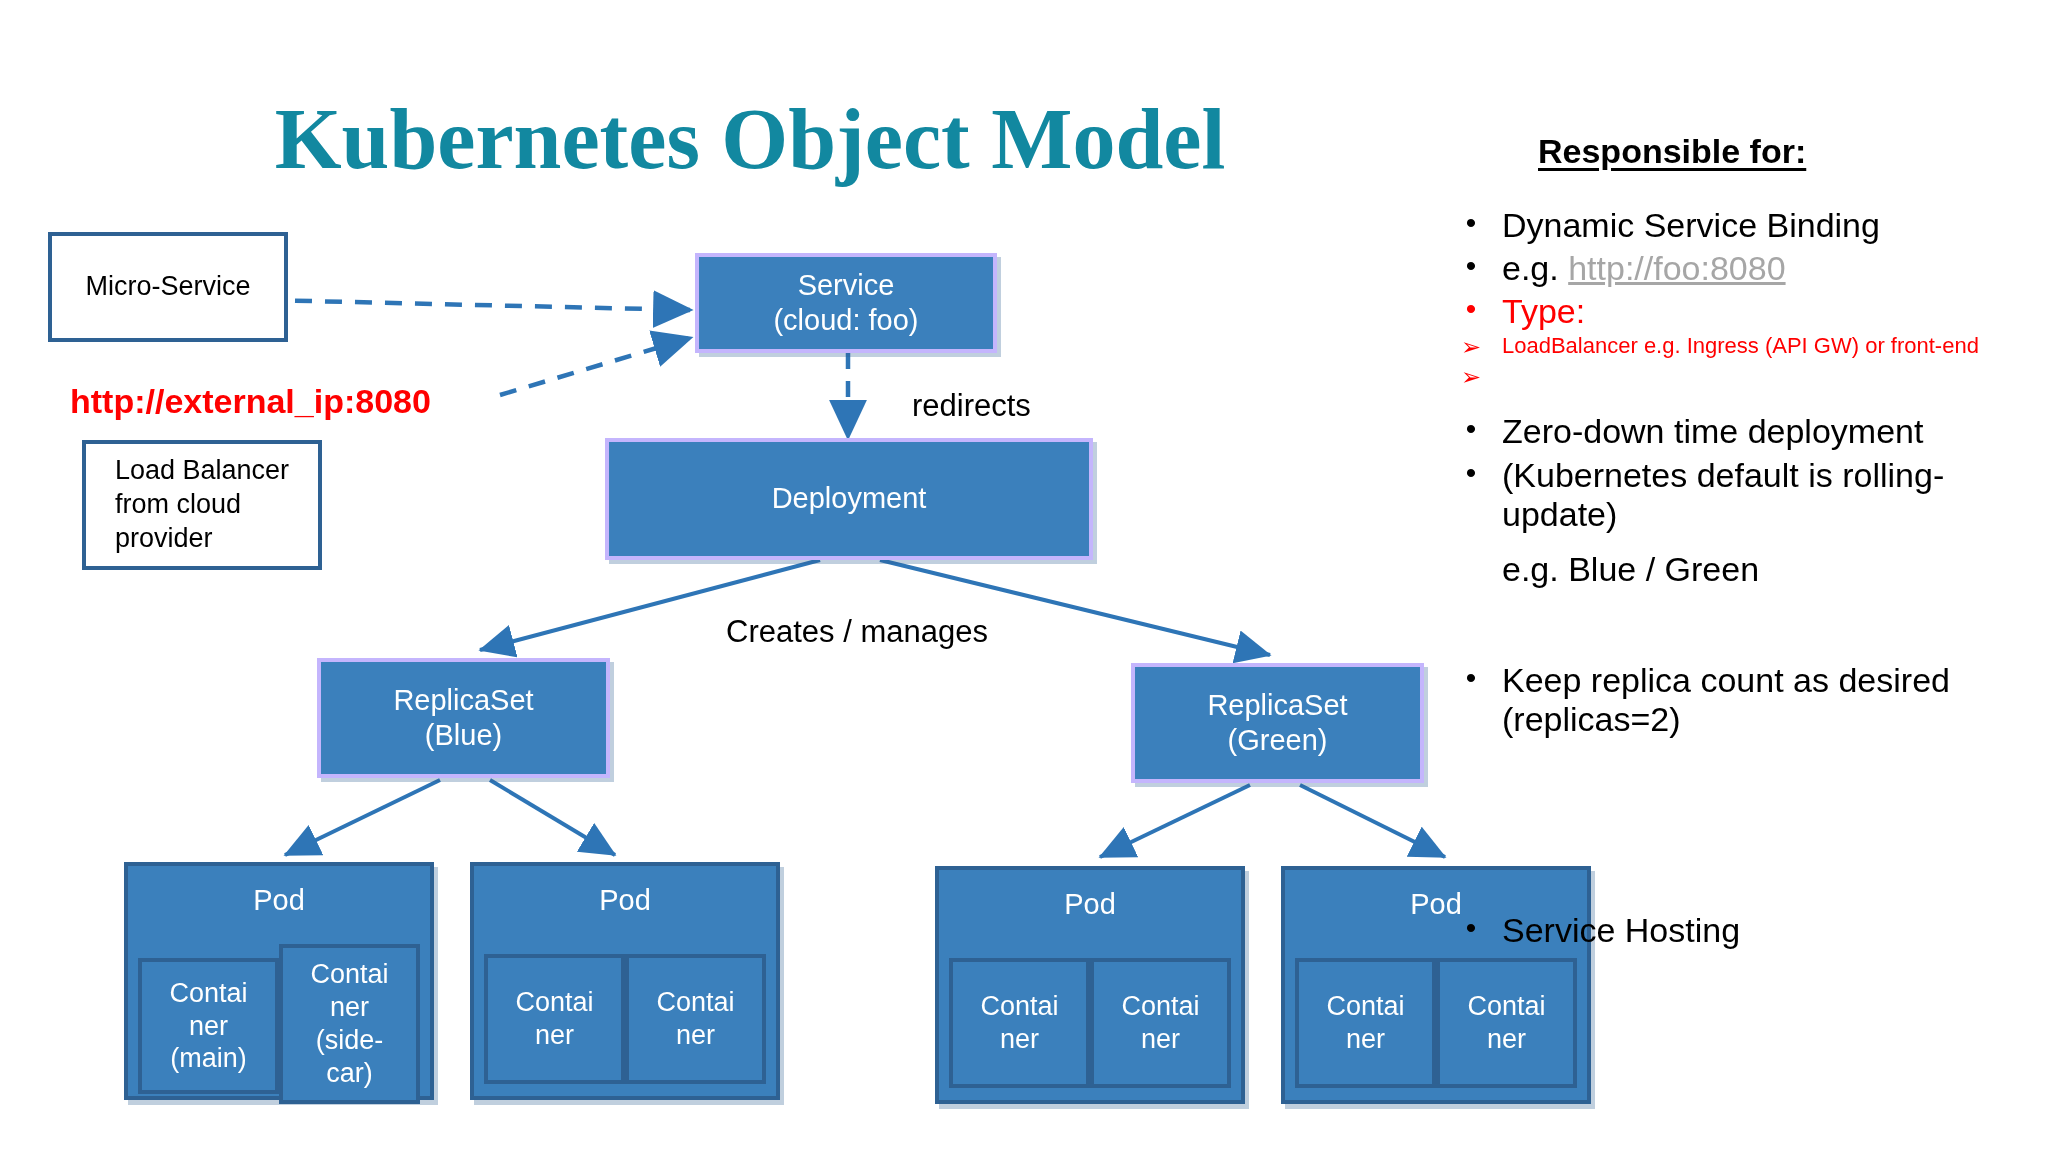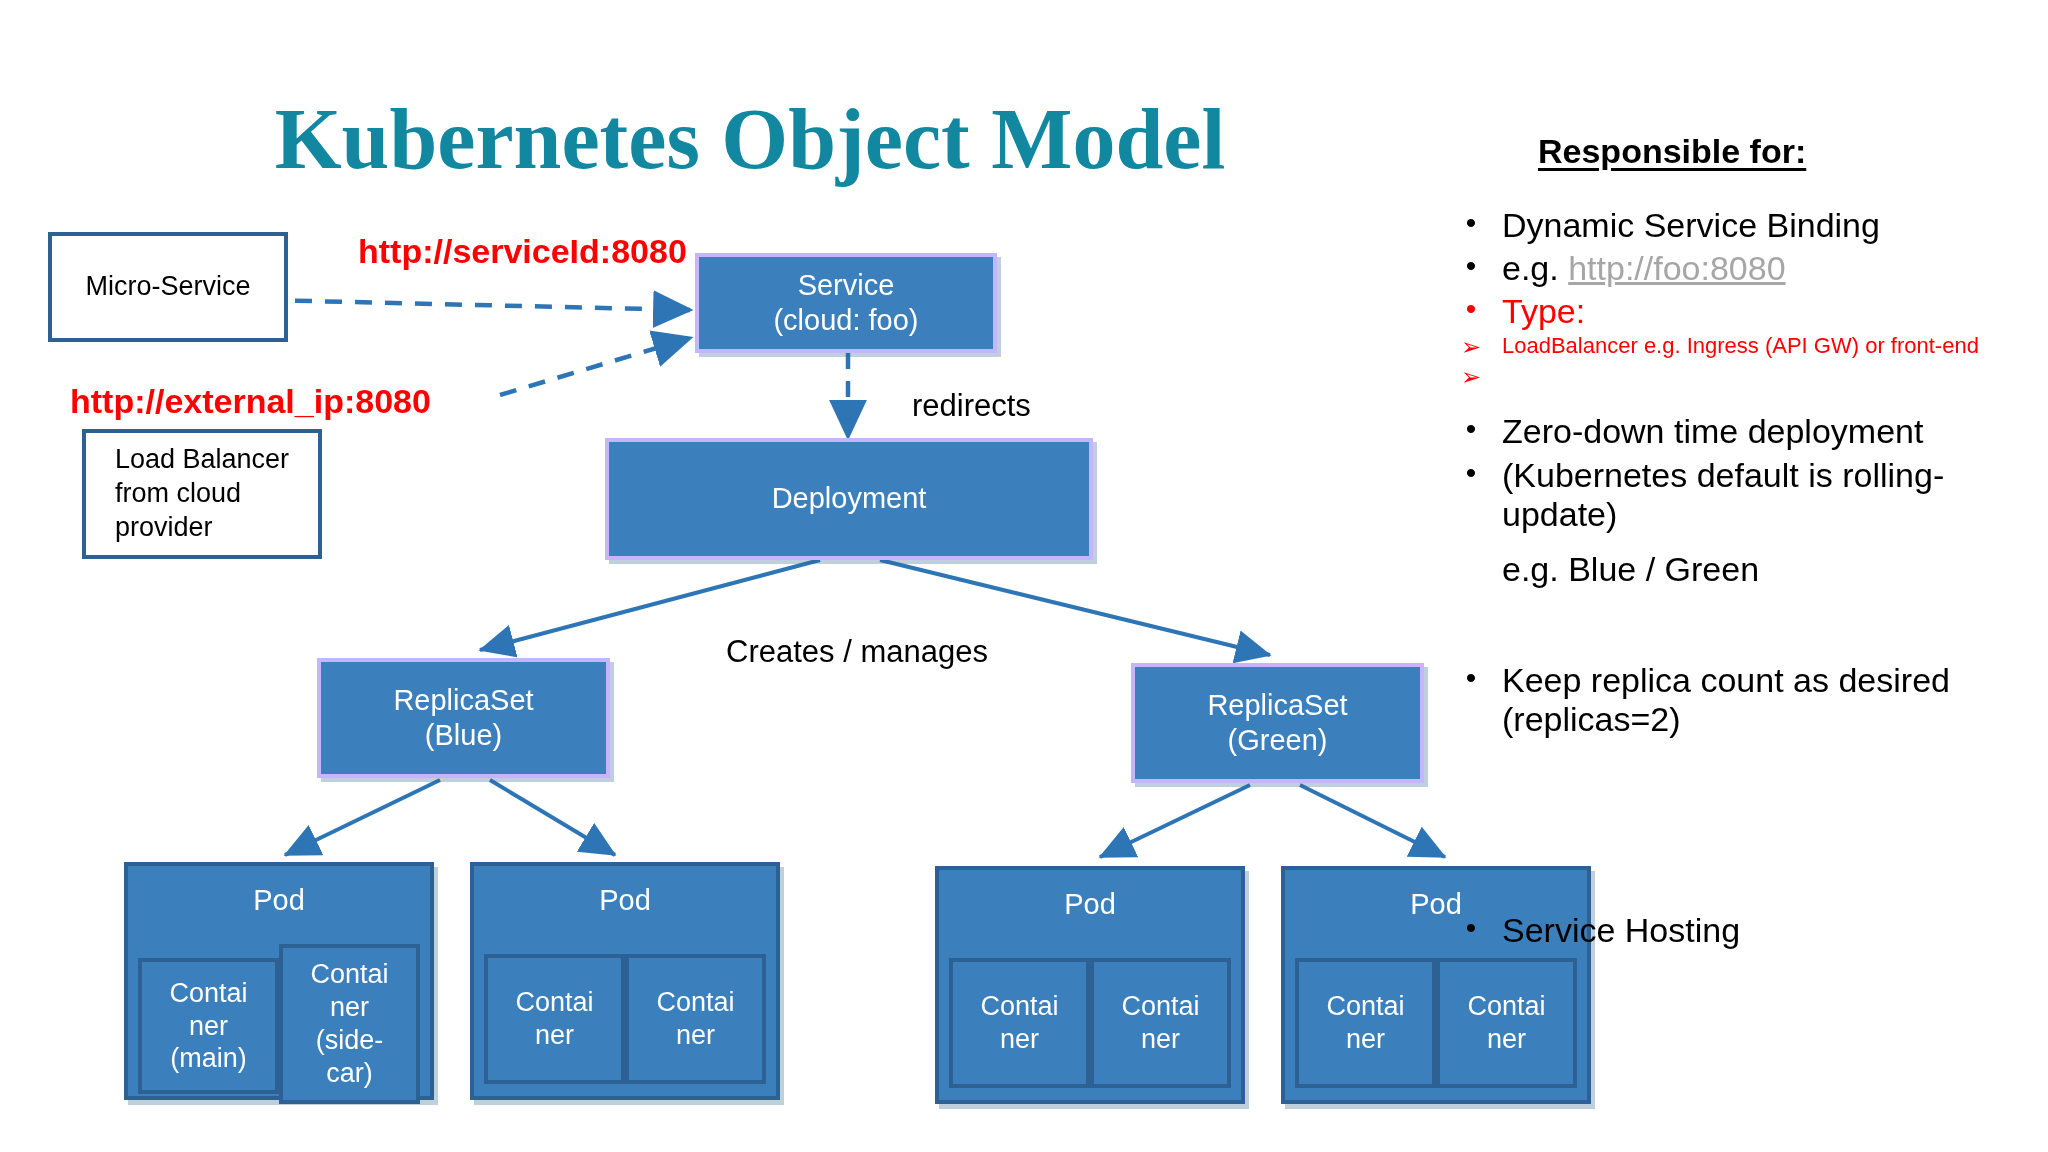"http://serviceId:8080" div.lbl { html: <div>http://serviceId:8080</div> -> none }
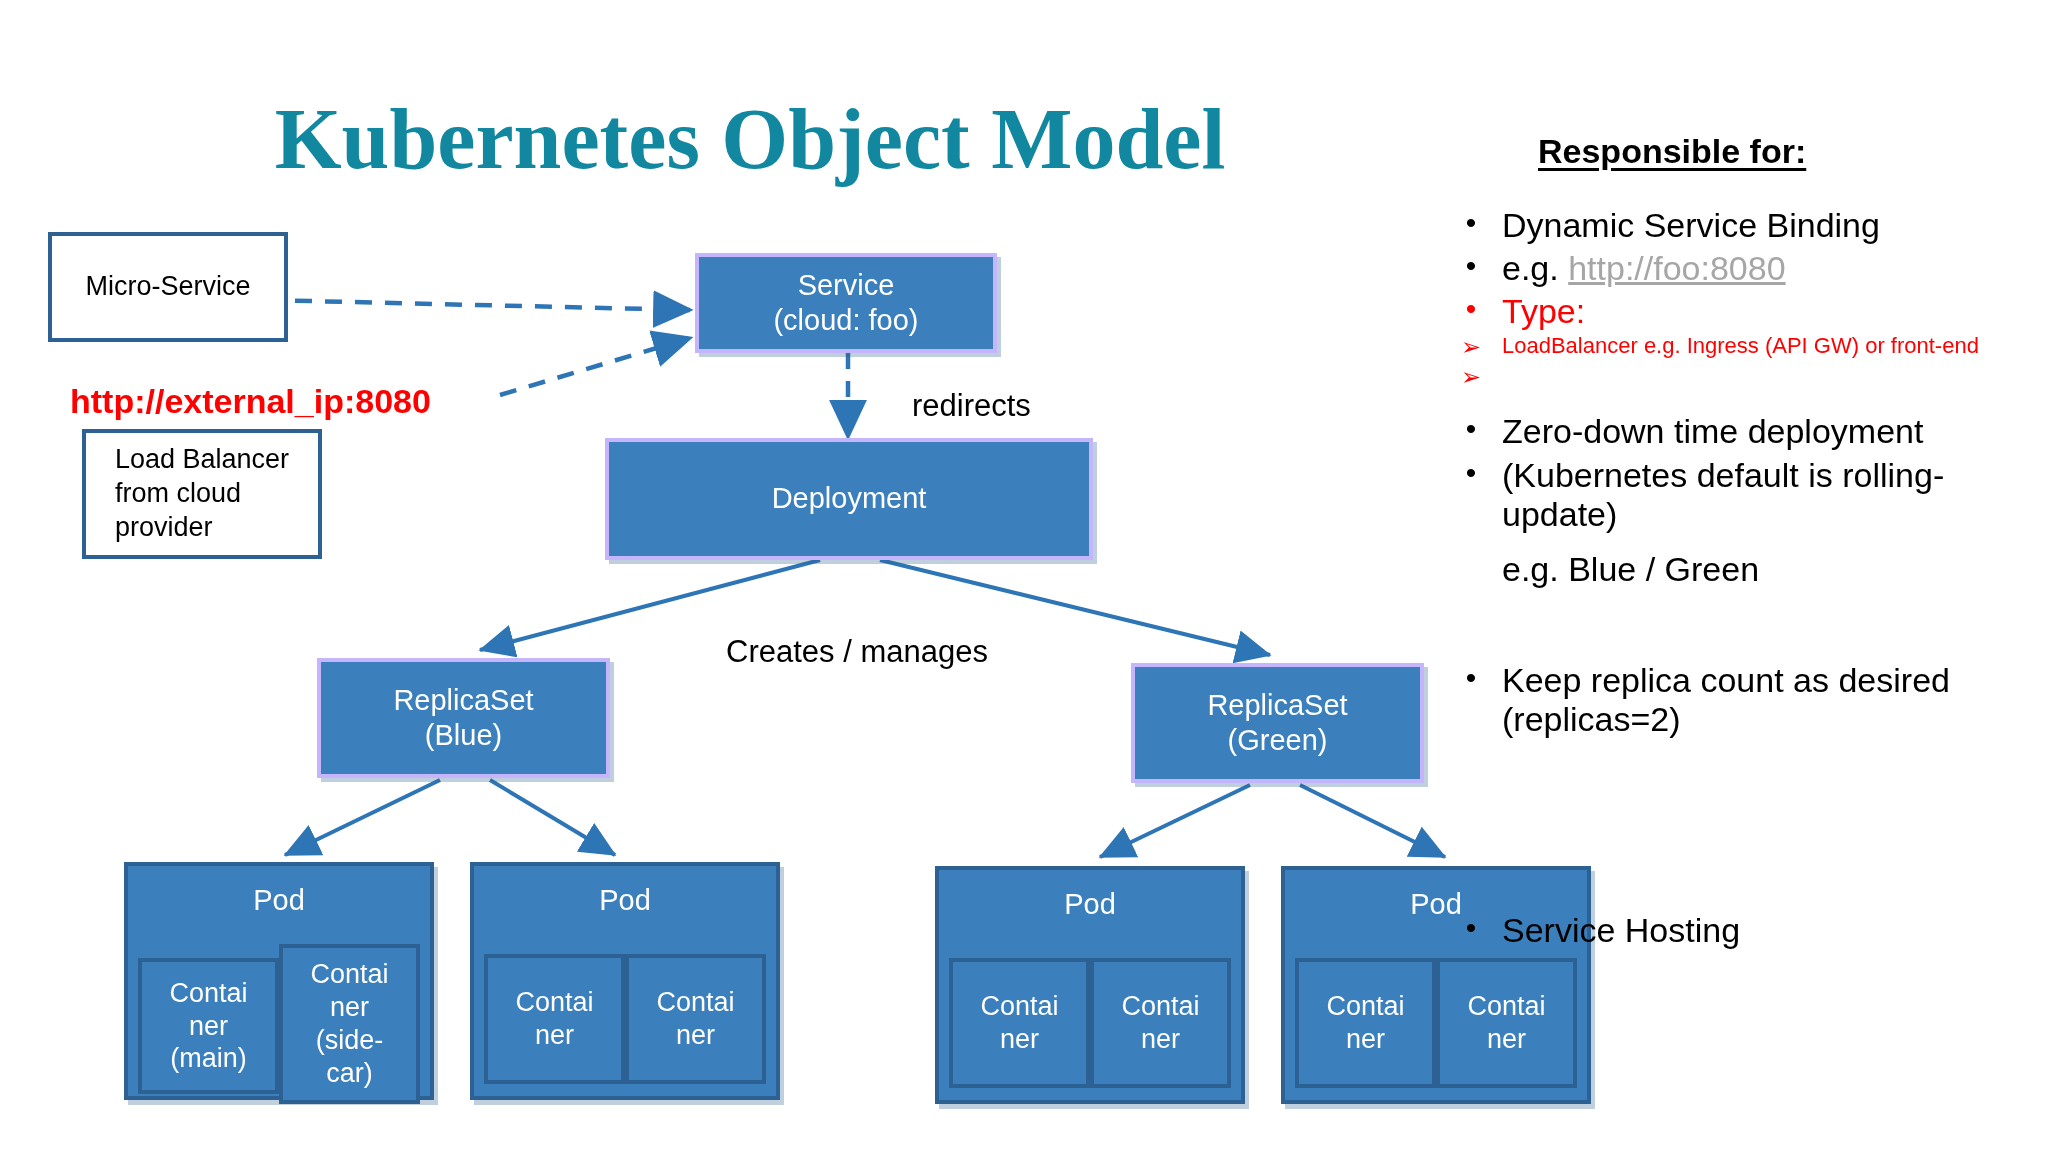"Load Balancer" div.box { top: 429px -> 440px }
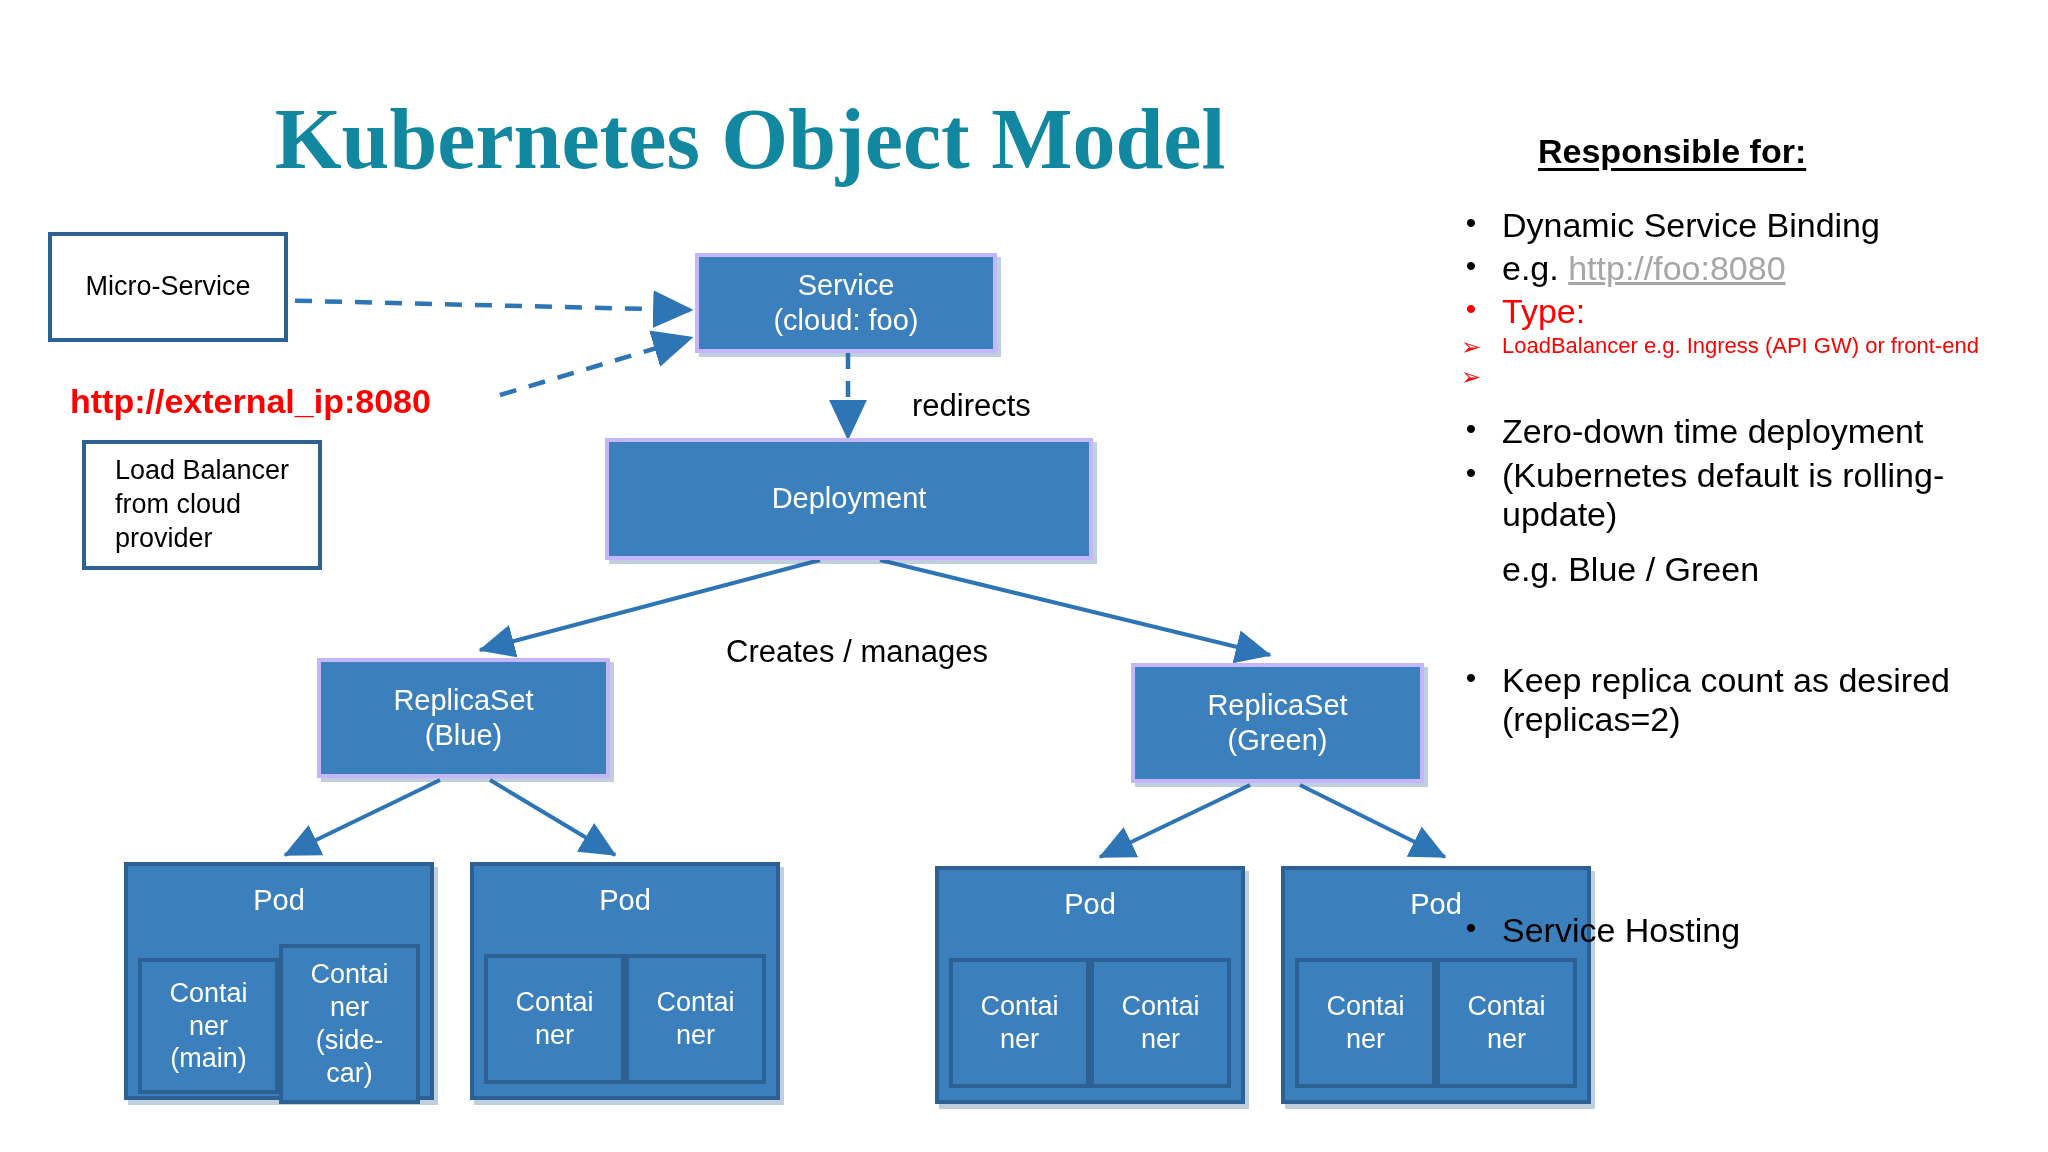"Creates / manages" div.lbl { top: 634px -> 614px }
